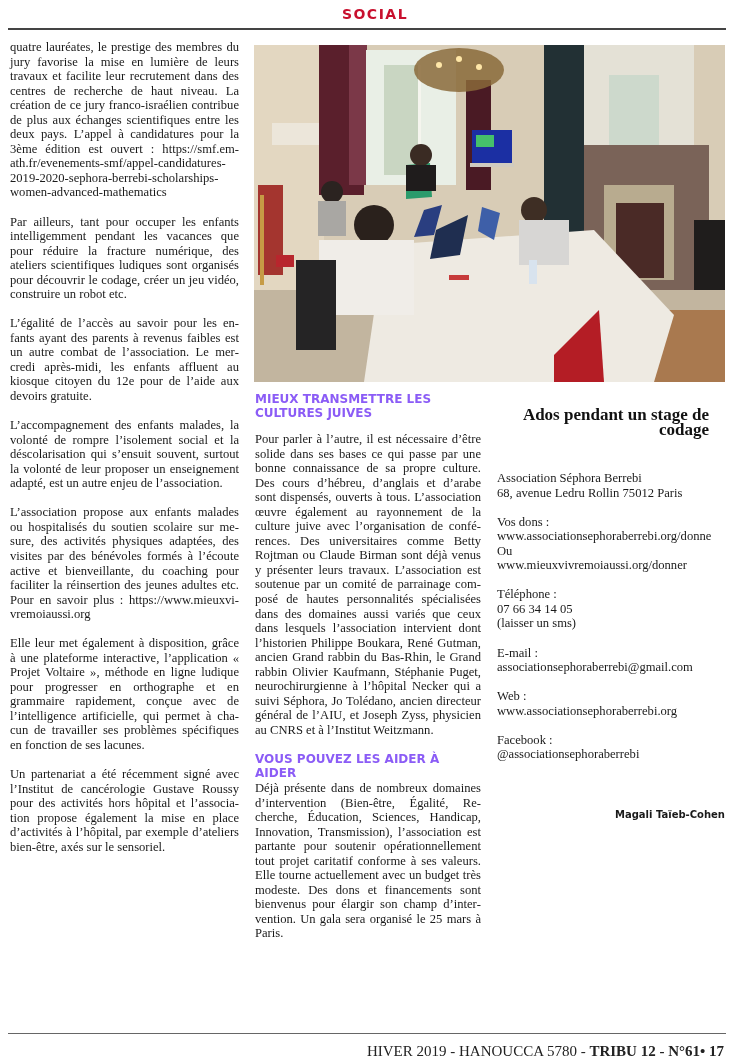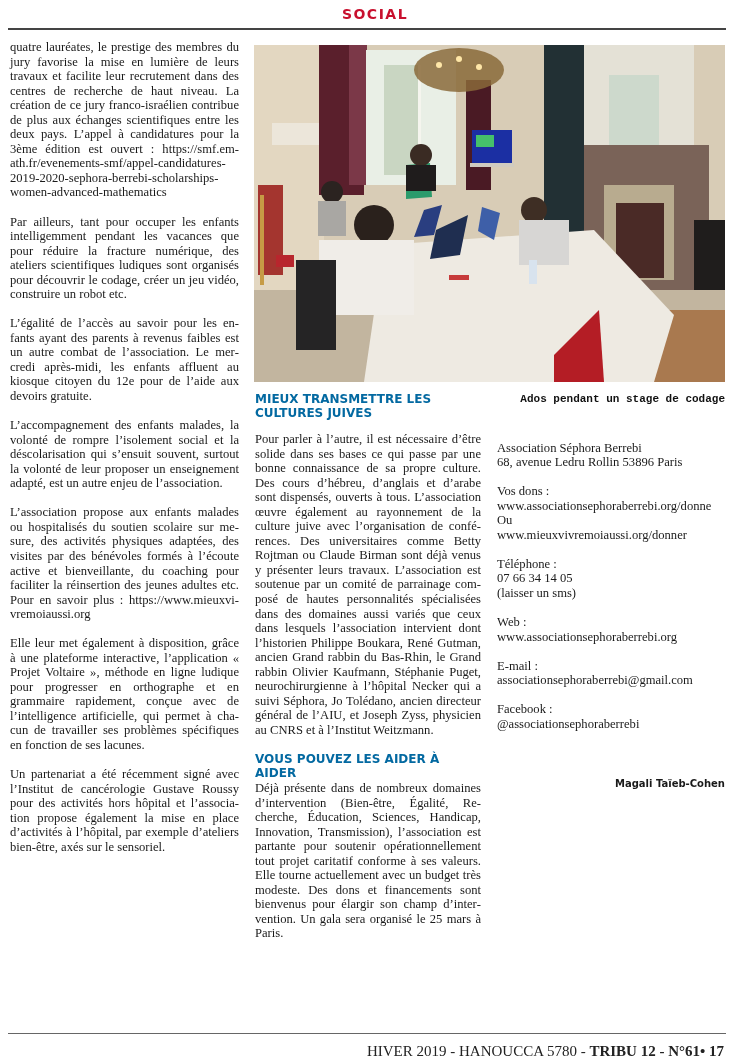"MIEUX TRANSMETTRE LES CULTURES JUIVES" .heading { color: #0369a1 -> #8b5cf6 }
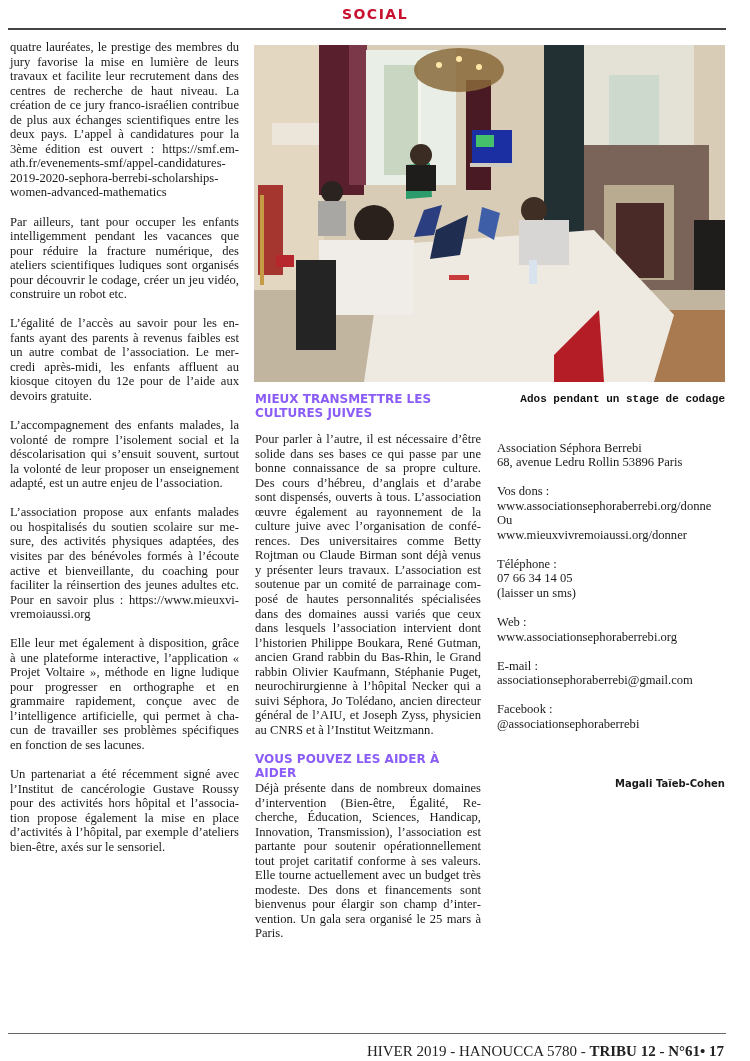"Ados pendant un stage de" .caption { font-family: Liberation Mono, monospace -> Liberation Serif, serif; font-size: 11px -> 17px; margin: 0 -> 16px }
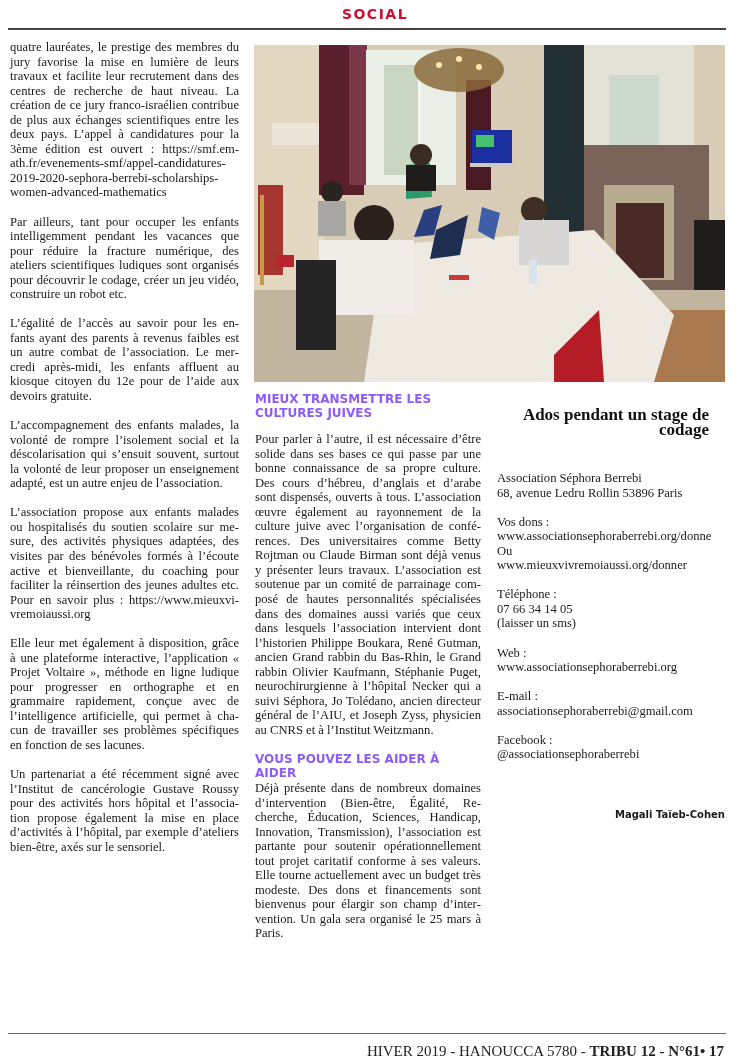"68, avenue Ledru Rollin 53896" span.line { text: 53896 -> 75012 }
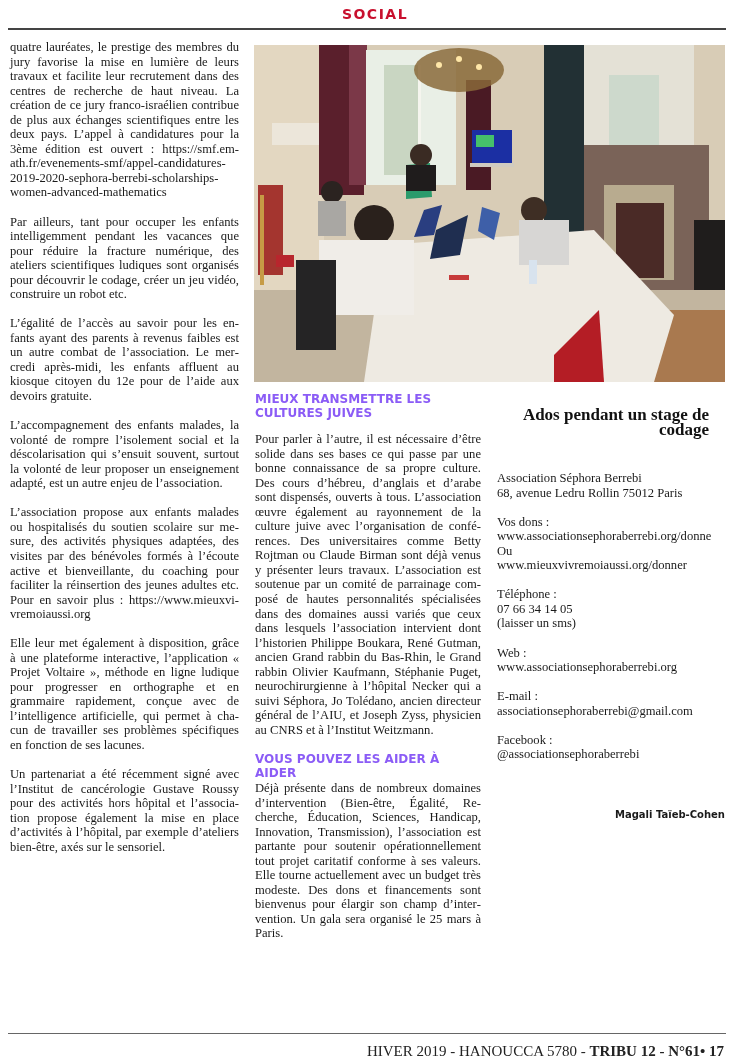"Web :" div.blk { order: before "E-mail :" -> after "E-mail :" }
